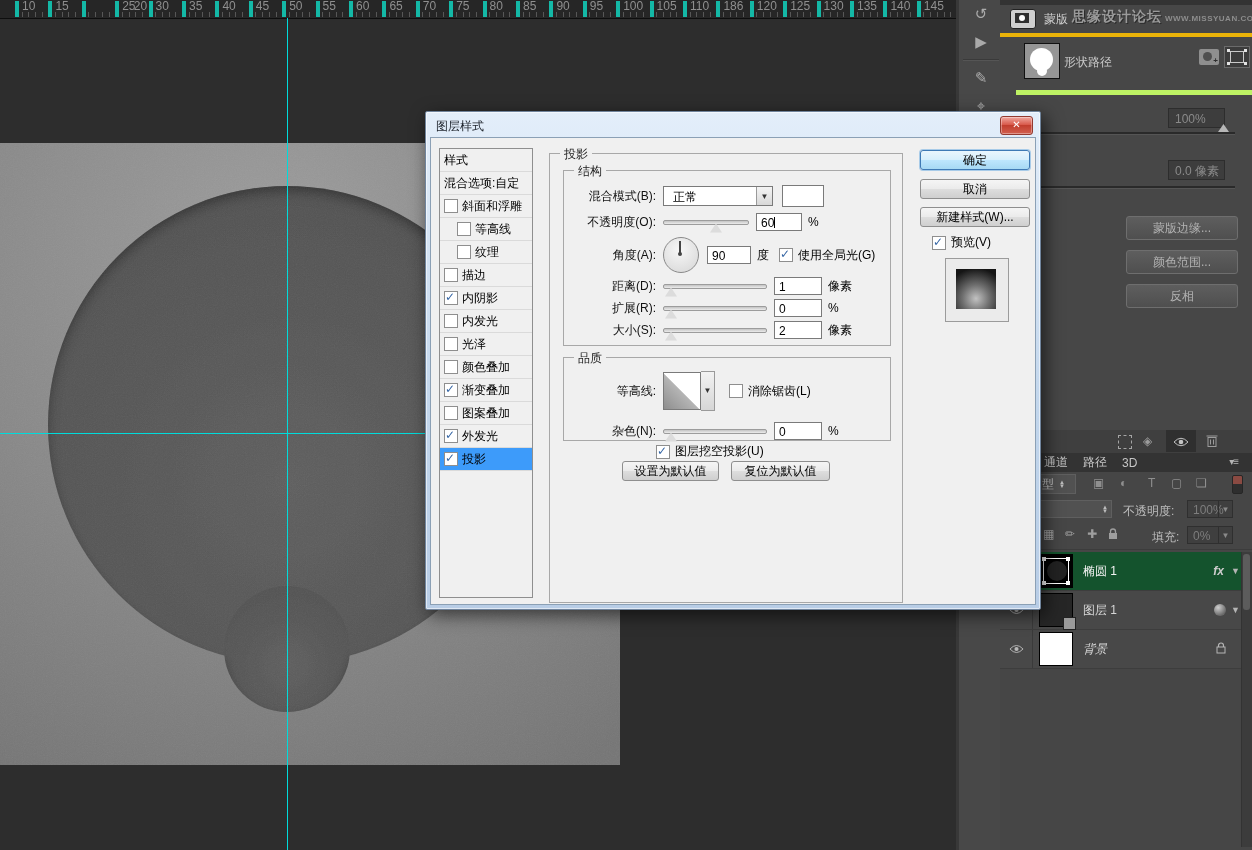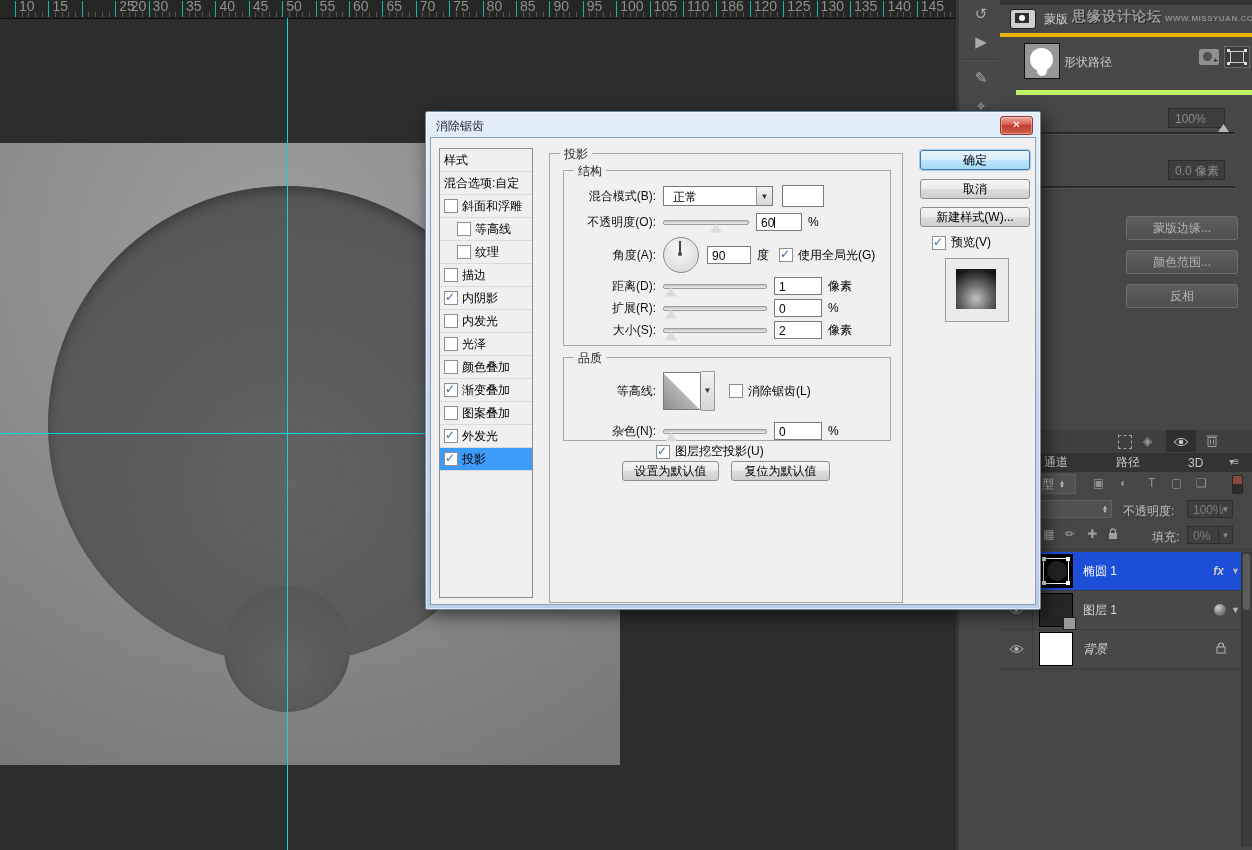"10" .rtick { border-left: 1px solid #14b8a6 -> 4px solid #14b8a6; font-size: 14px -> 12px }
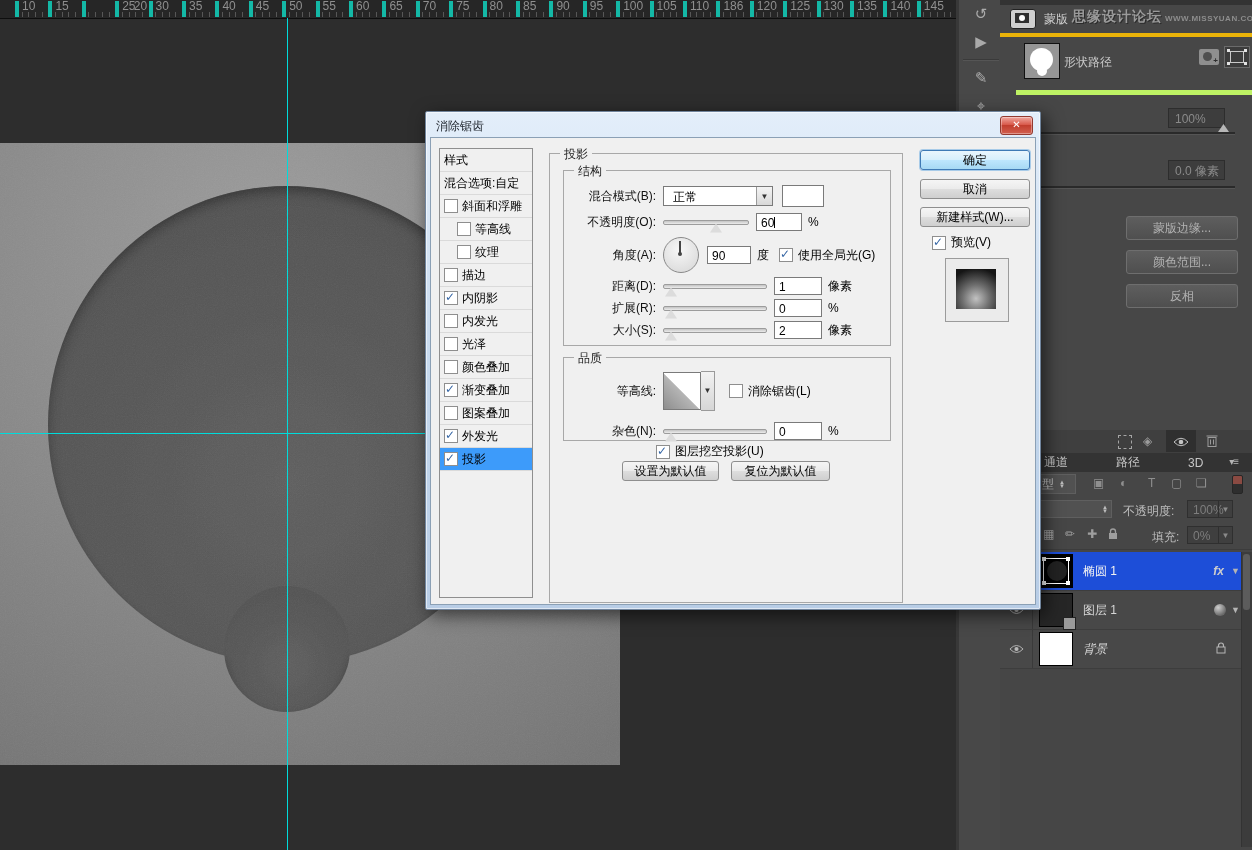"消除锯齿" span.dlg-title { text: 消除锯齿 -> 图层样式 }
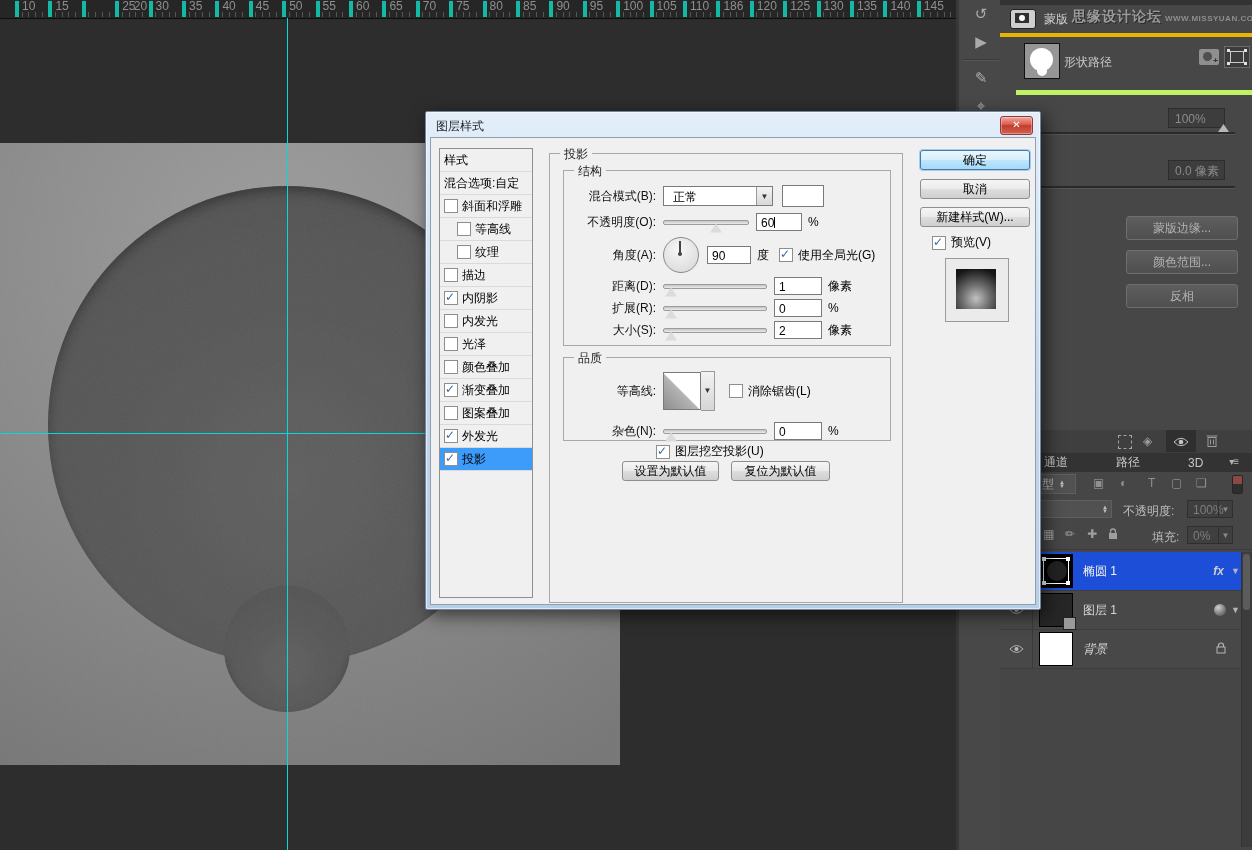"通道" .tabsbar { gap: 33px -> none }
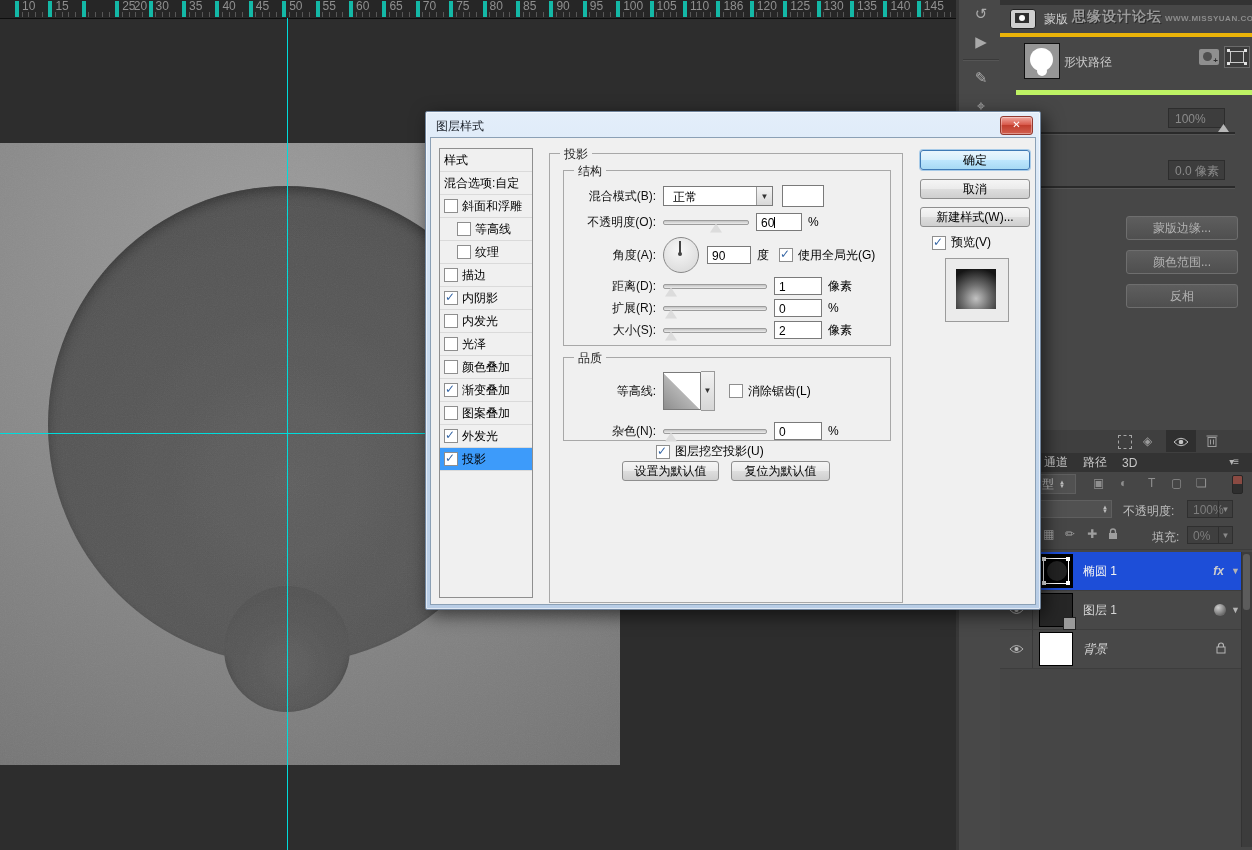"椭圆 1" .lrow.sel { background: #1d4ed8 -> #14532d }
